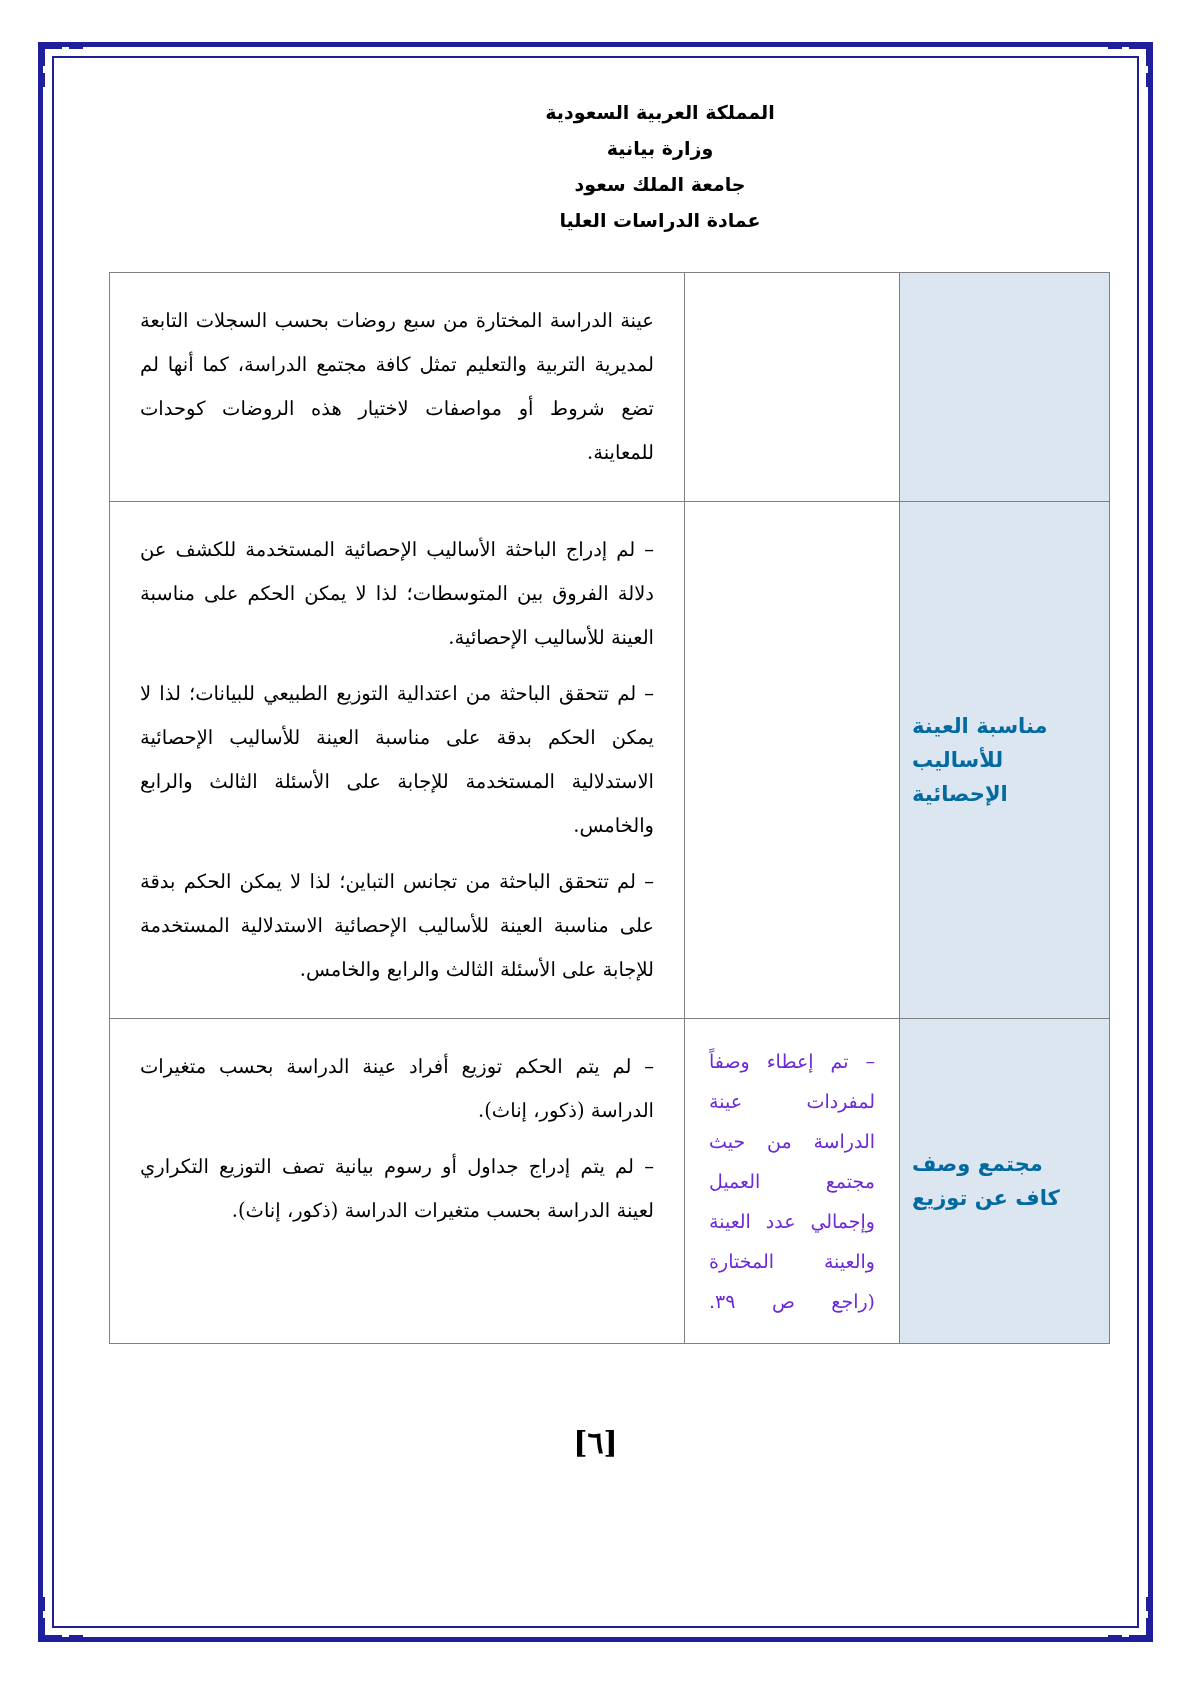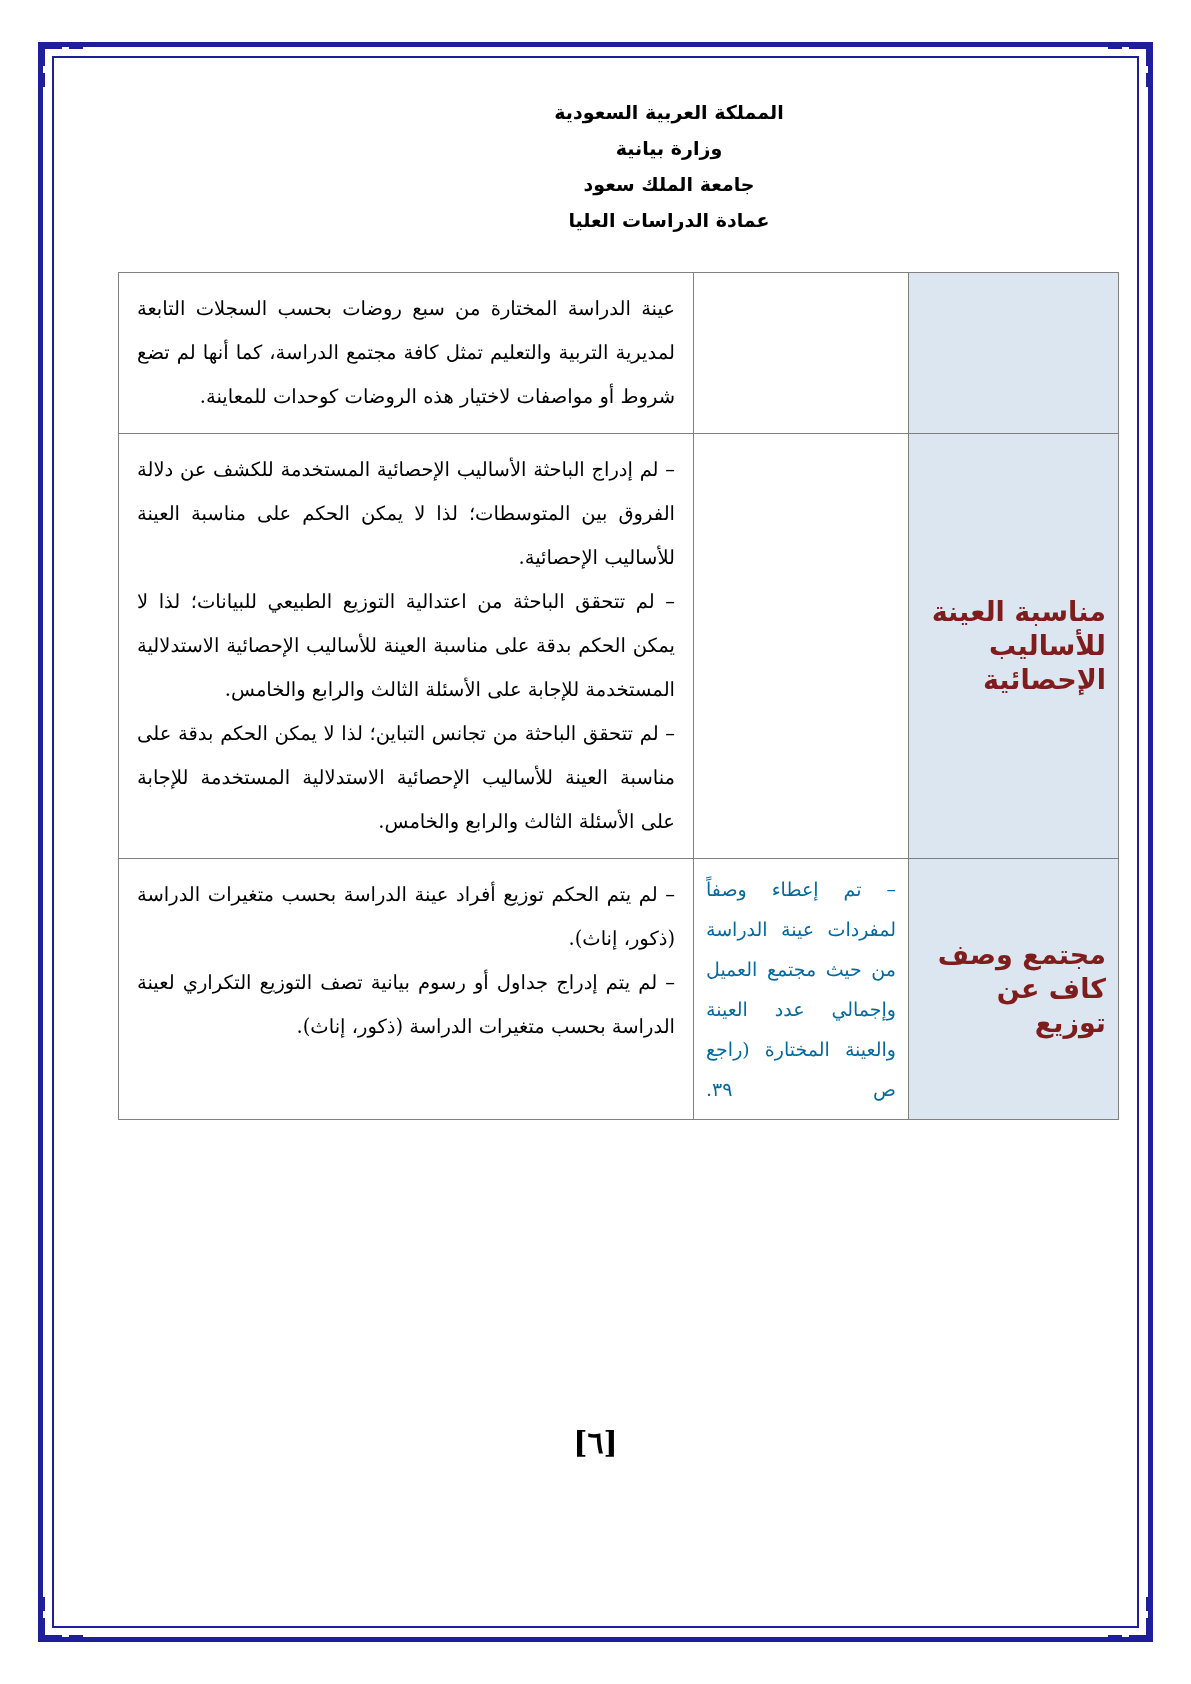"المملكة العربية السعودية" .content { left: 89px -> 80px }
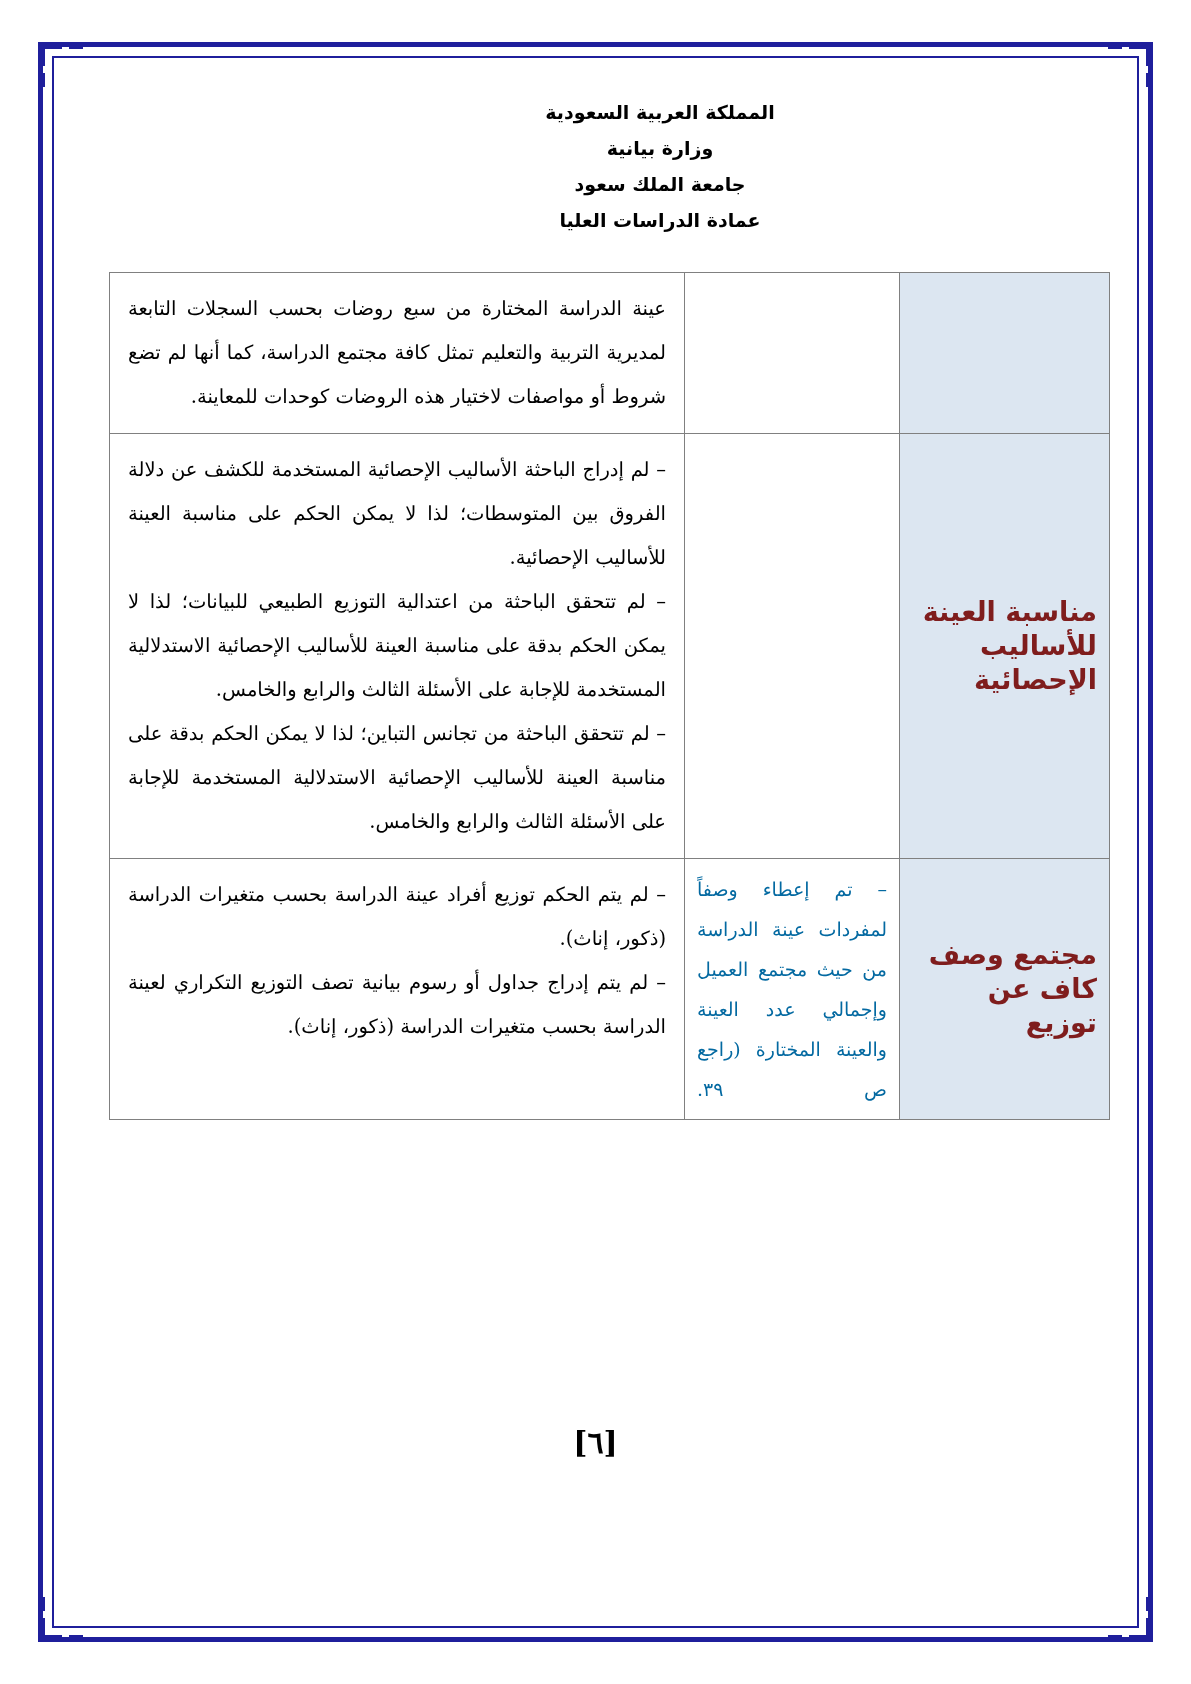"عينة الدراسة المختارة من سبع" .para { margin: 0 -> 12px }
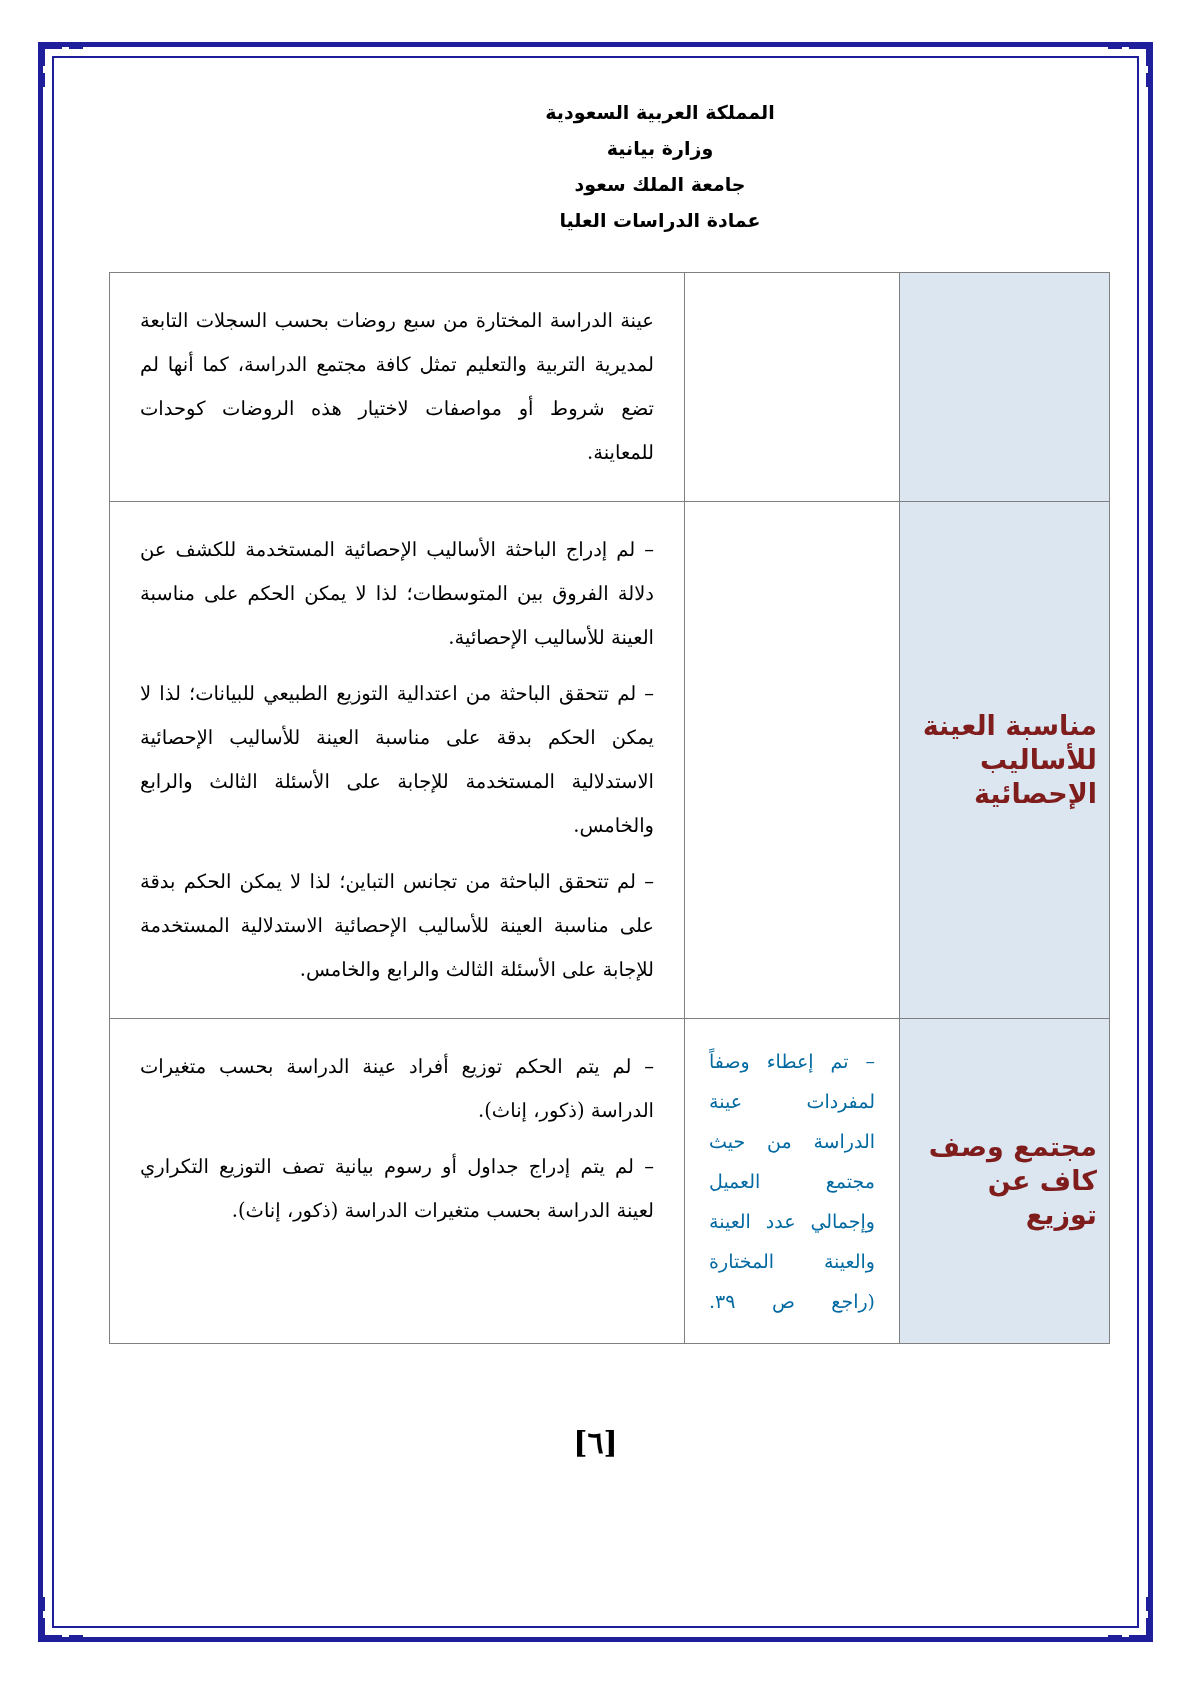"مناسبة العينة" .label-text { color: #7f1d1d -> #0369a1; font-size: 27px -> 21px; text-align: right -> left }
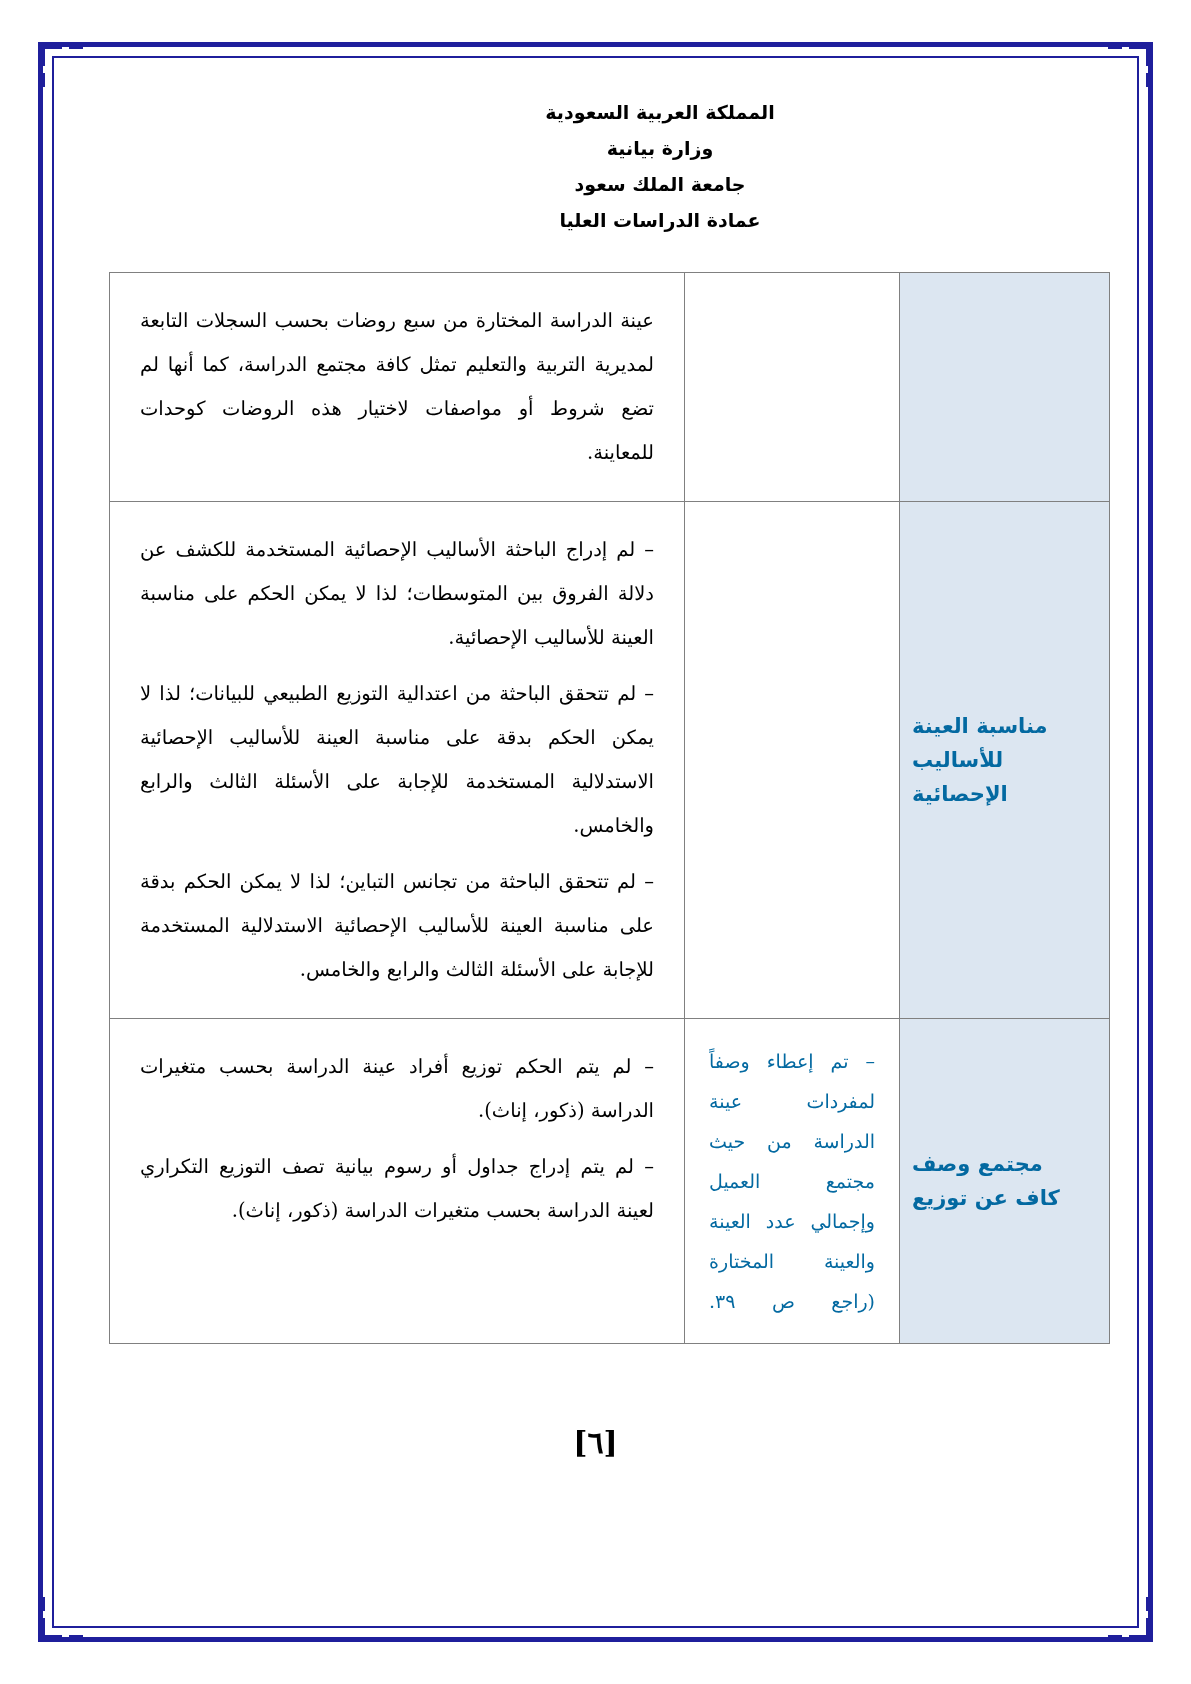"– تم إعطاء وصفاً لمفردات" td.desc-cell { color: #0369a1 -> #6d28d9 }
